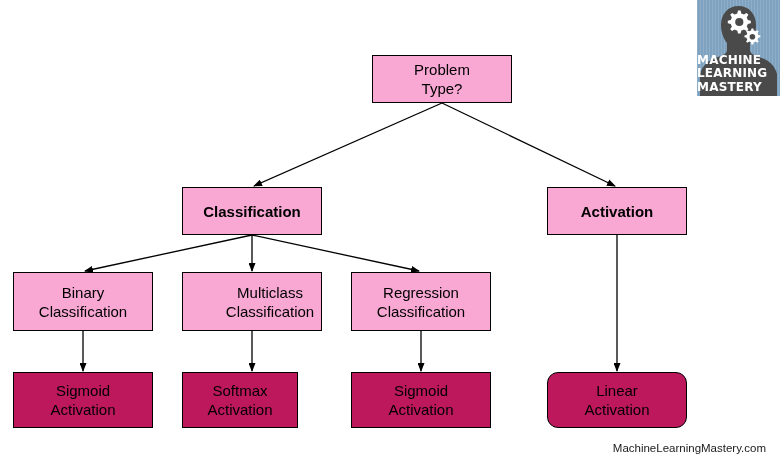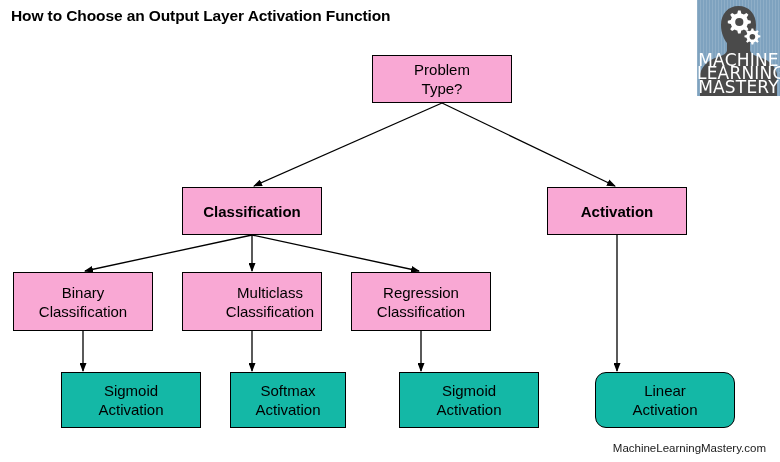"How to Choose an Output" div { html: <div>How to Choose an Output Layer Activation Function</div> -> none }
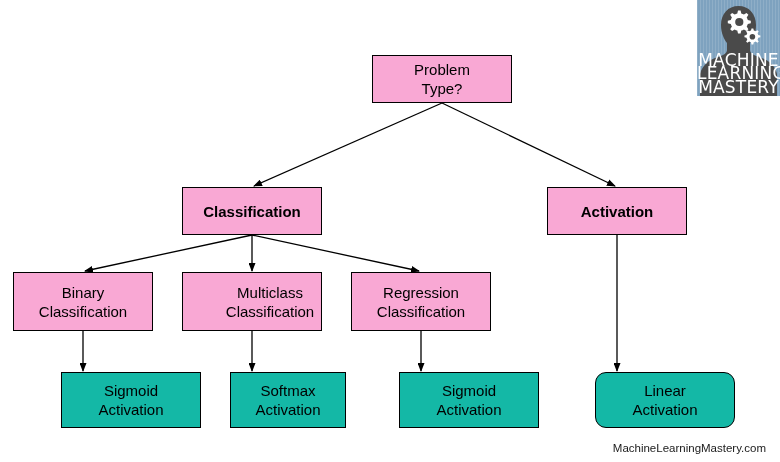"MACHINE" #logo .logo-text { font-size: 17px -> 12px; font-weight: normal -> bold; text-align: center -> none }
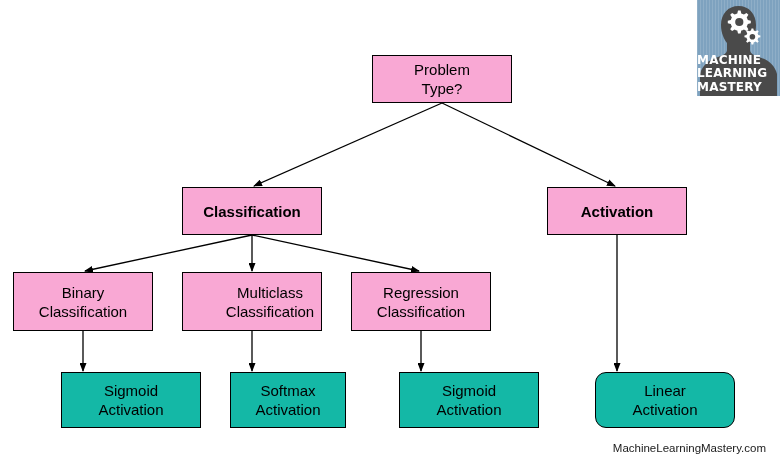"Sigmoid" .node.fill-white { background: #14b8a6 -> #be185d; margin-left: 48px -> none }
